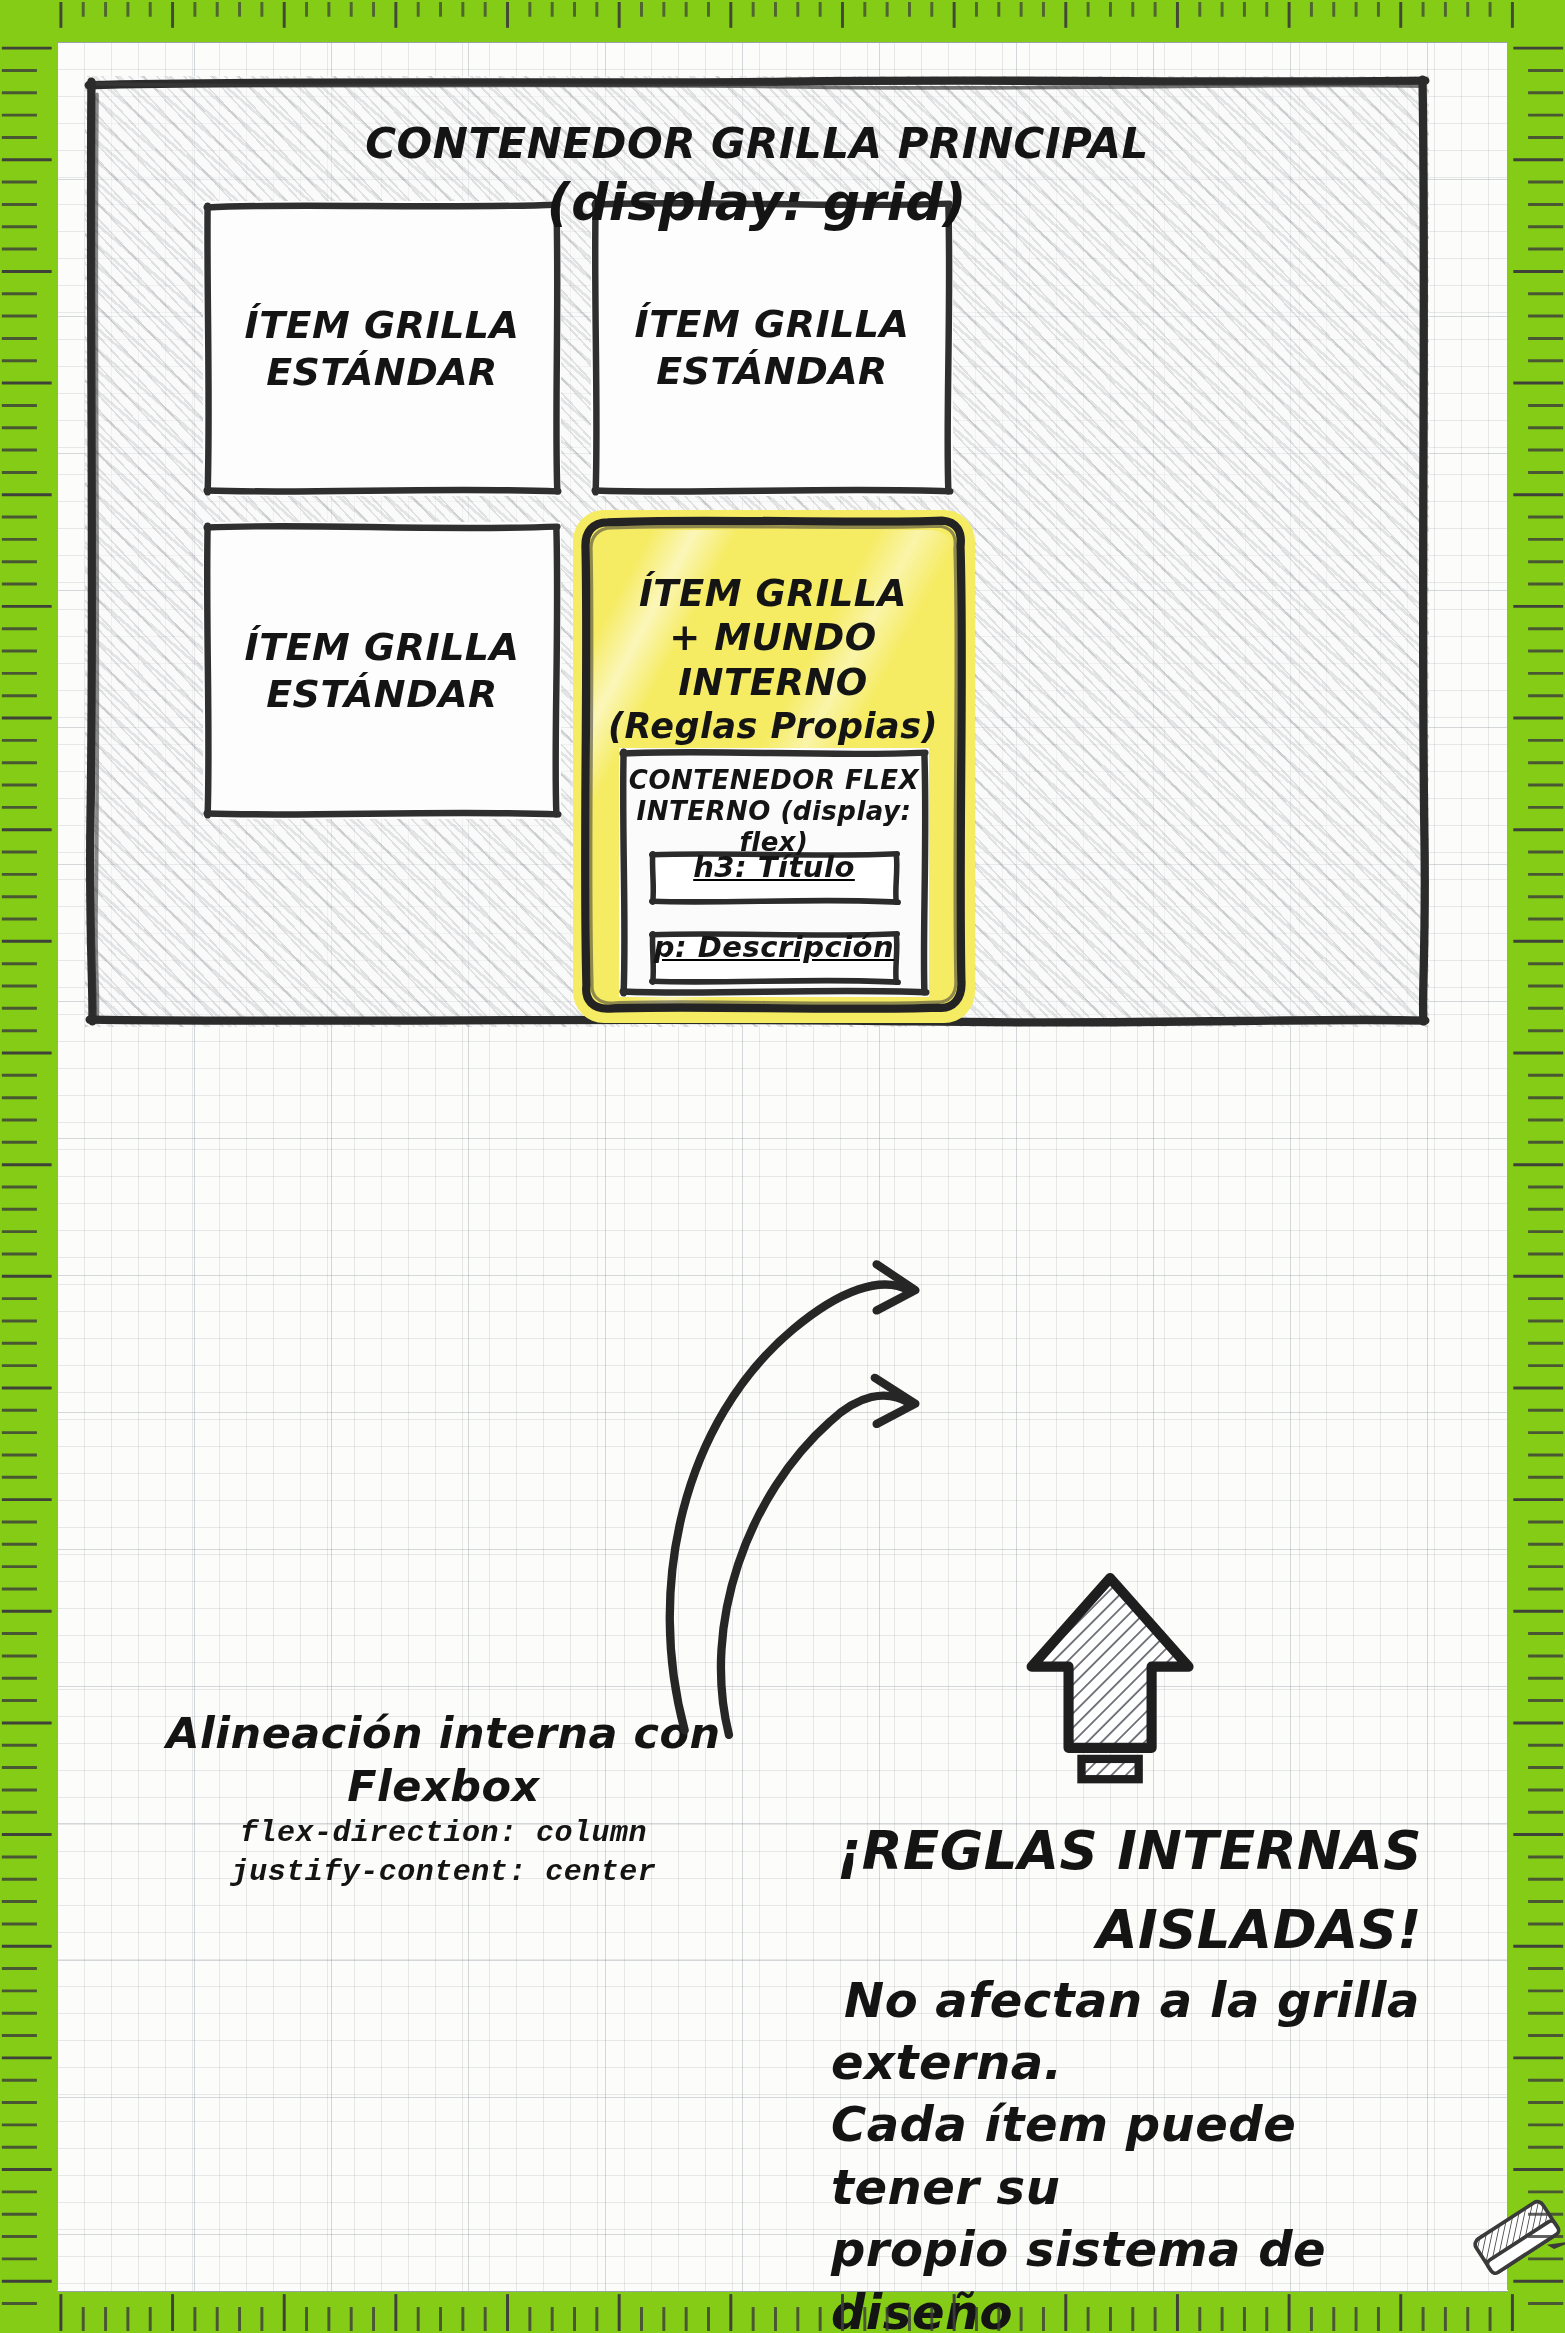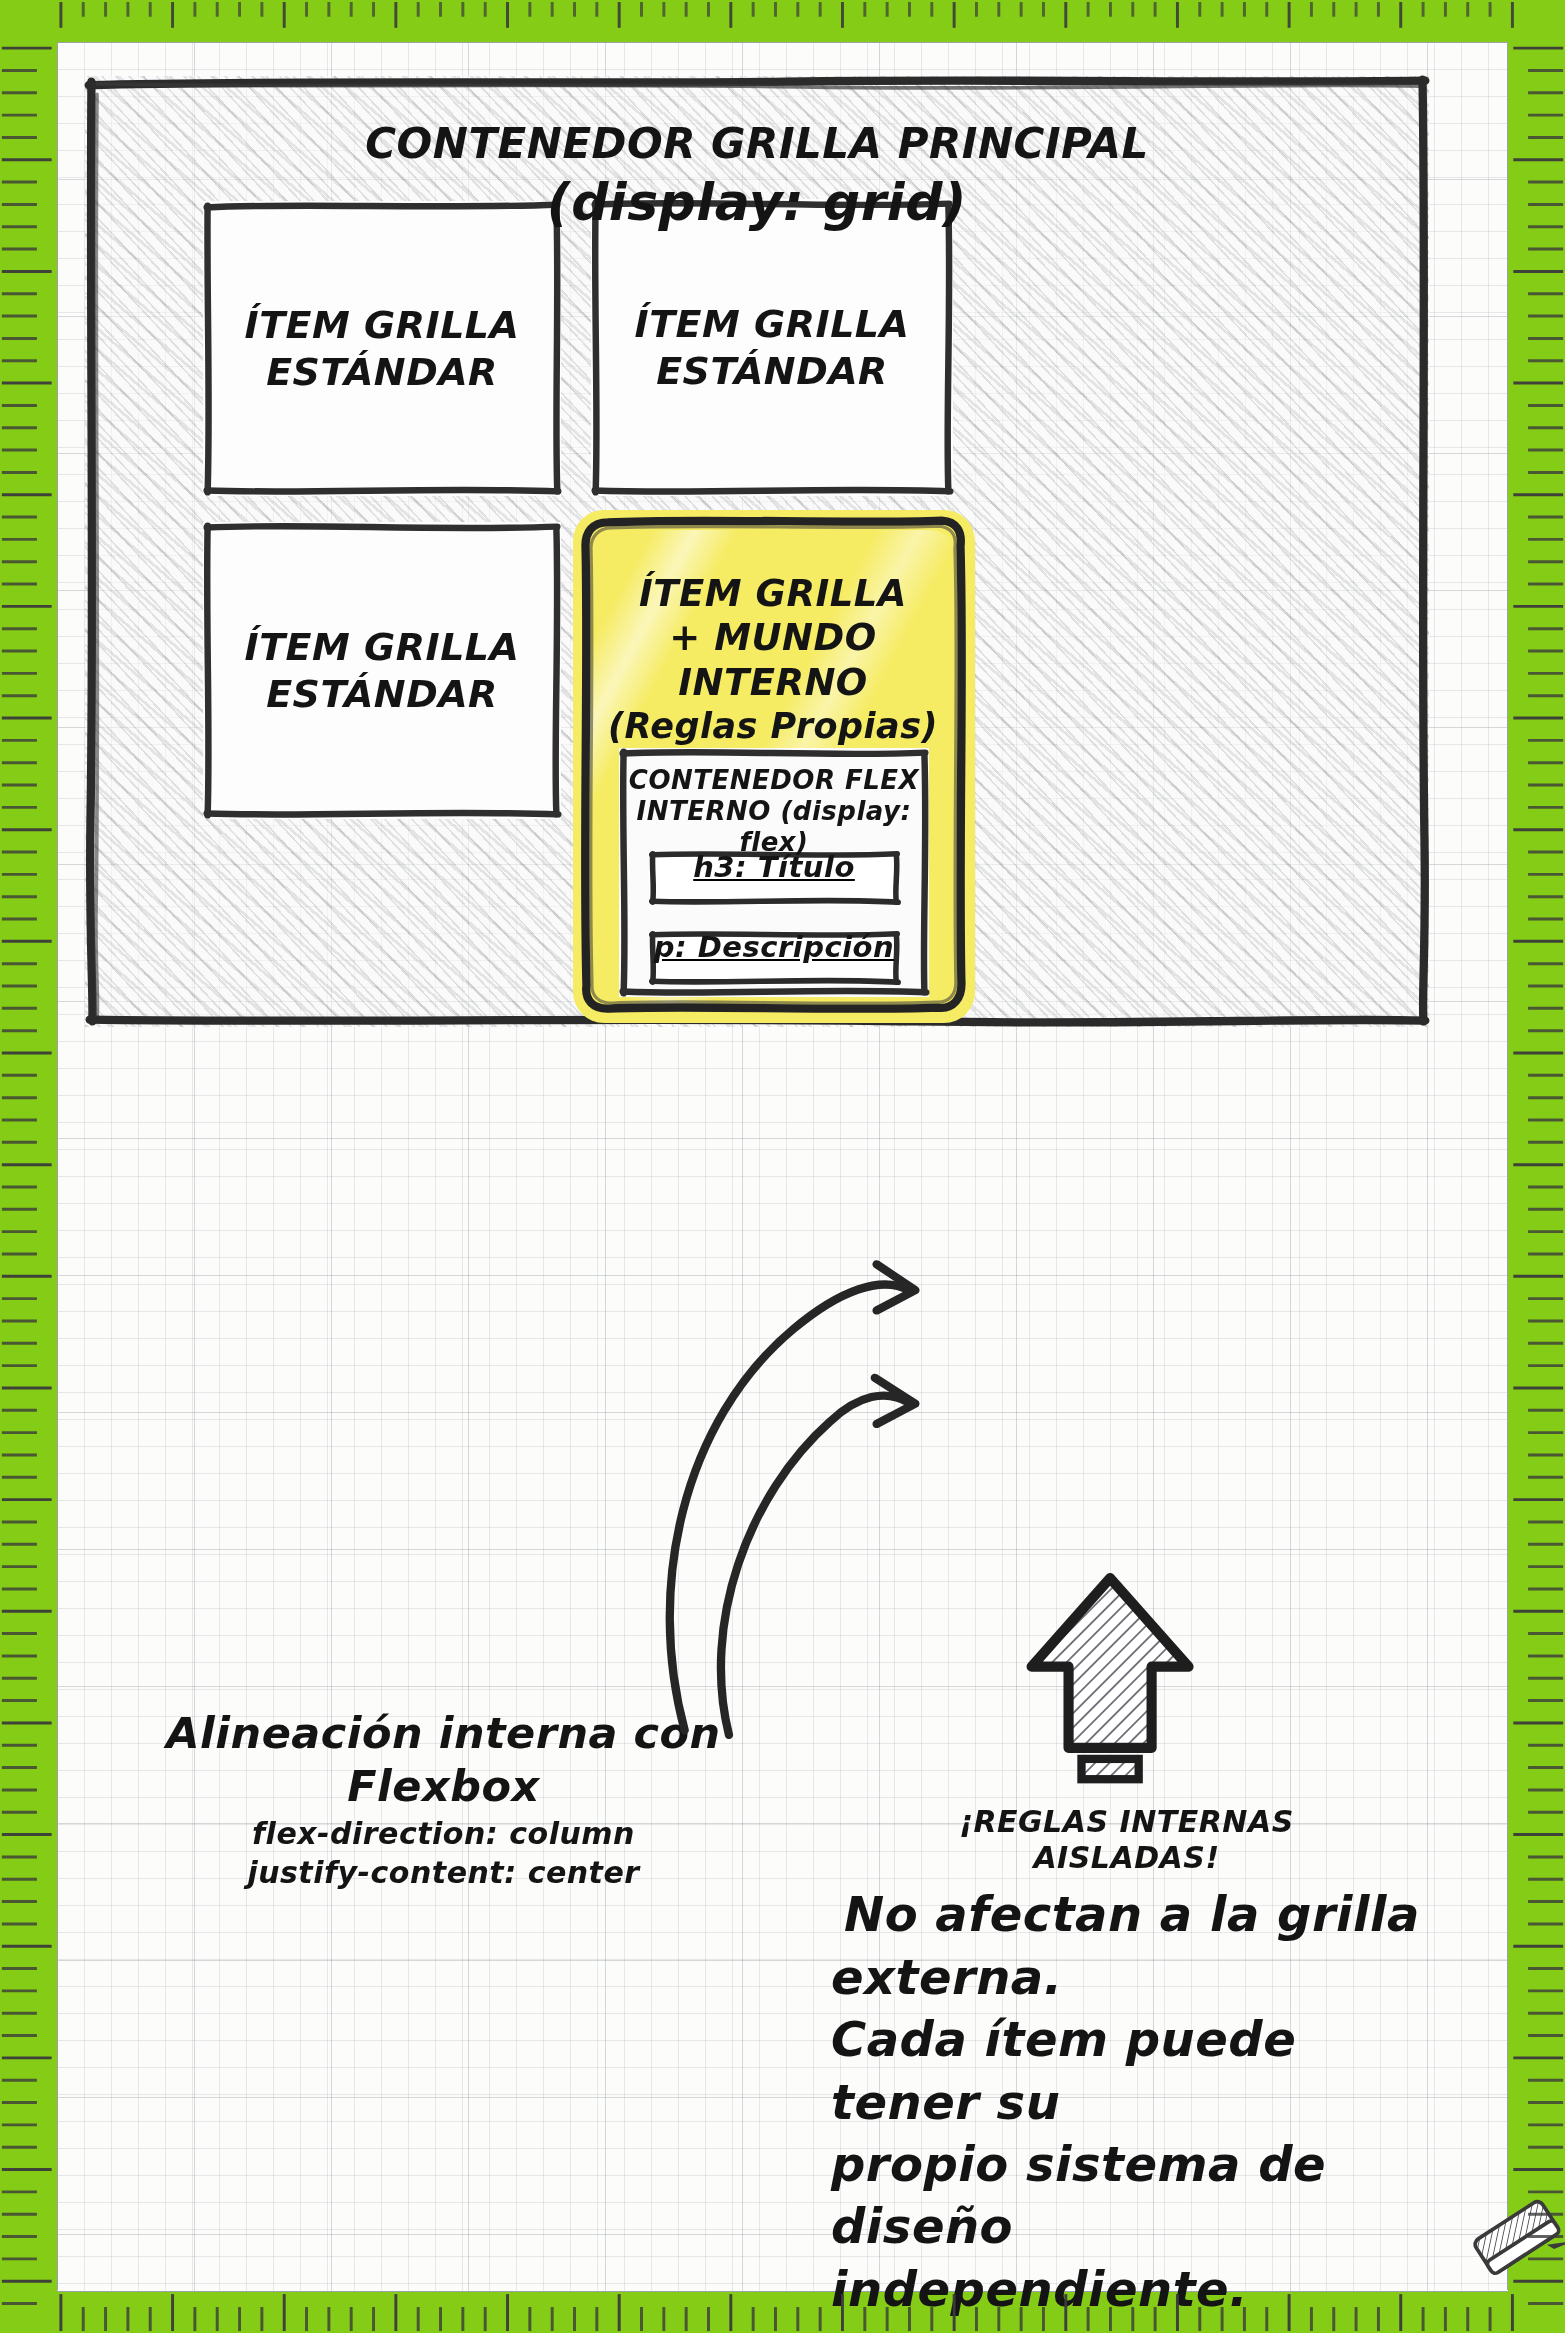"flex-direction: column" #note-left .nl-2 { font-family: none -> Liberation Mono, monospace }
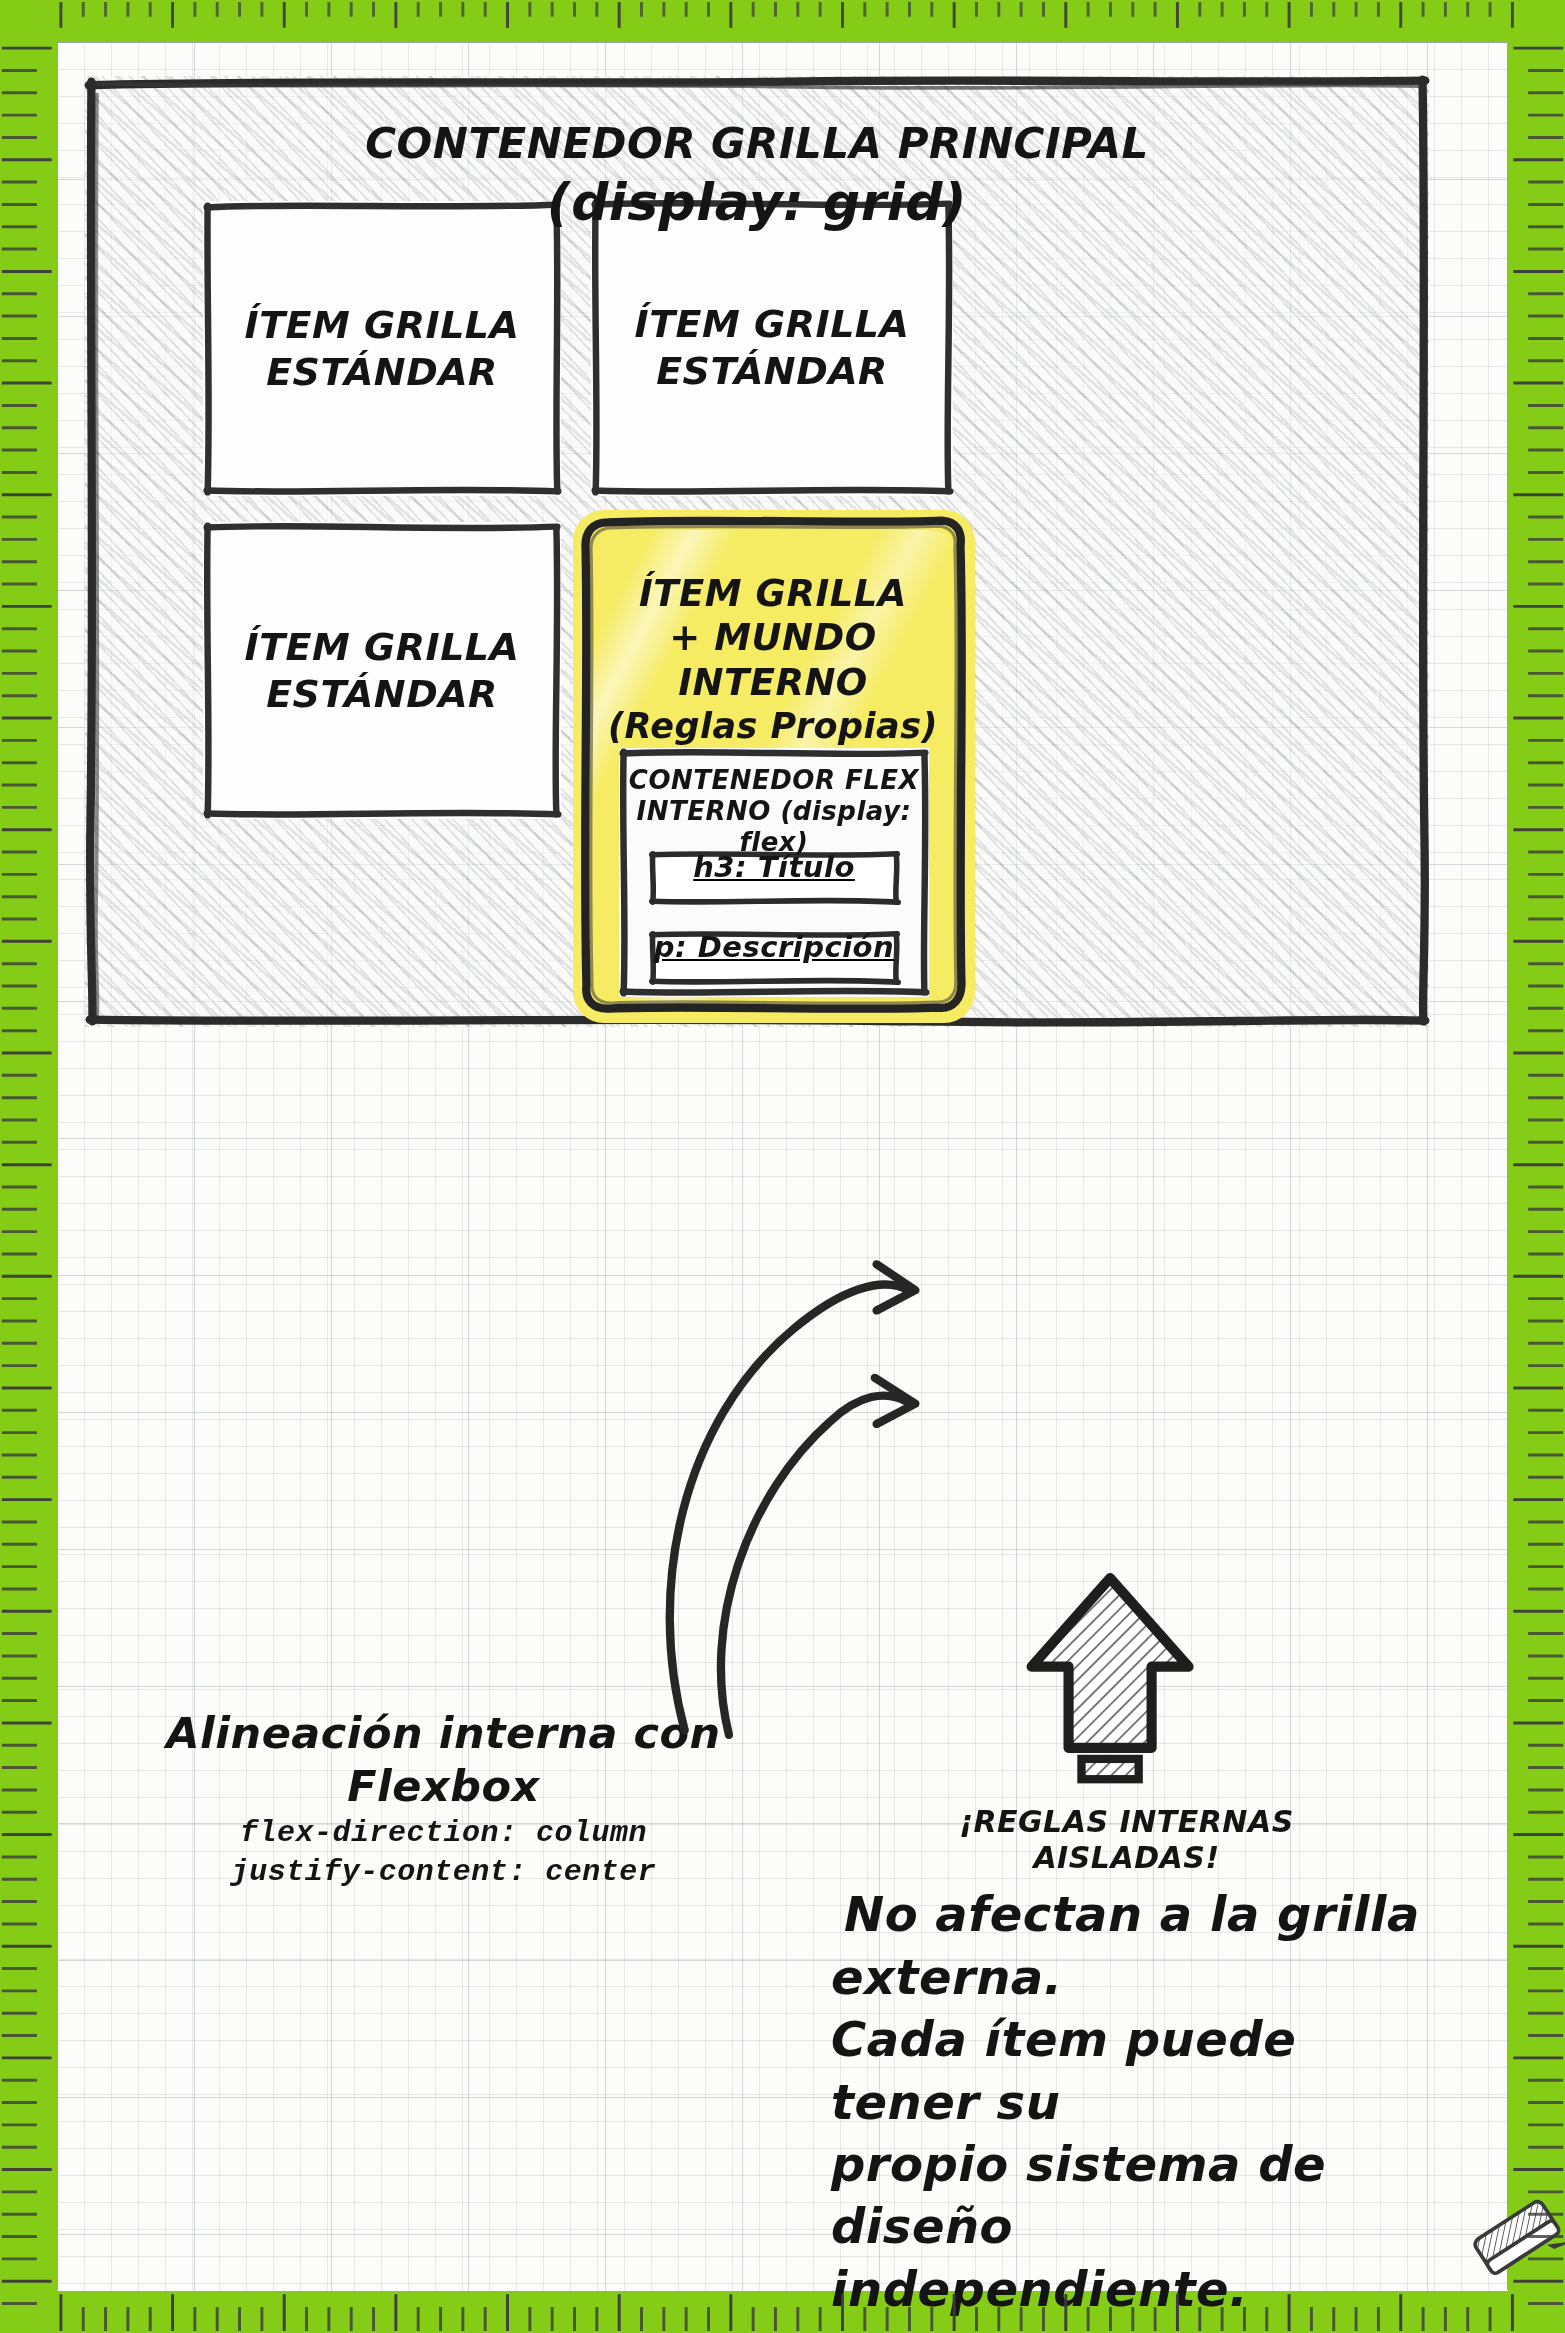"¡REGLAS INTERNAS" #note-right .nr-head { font-size: 30px -> 53px; margin-top: none -> 15px; text-align: center -> right }
